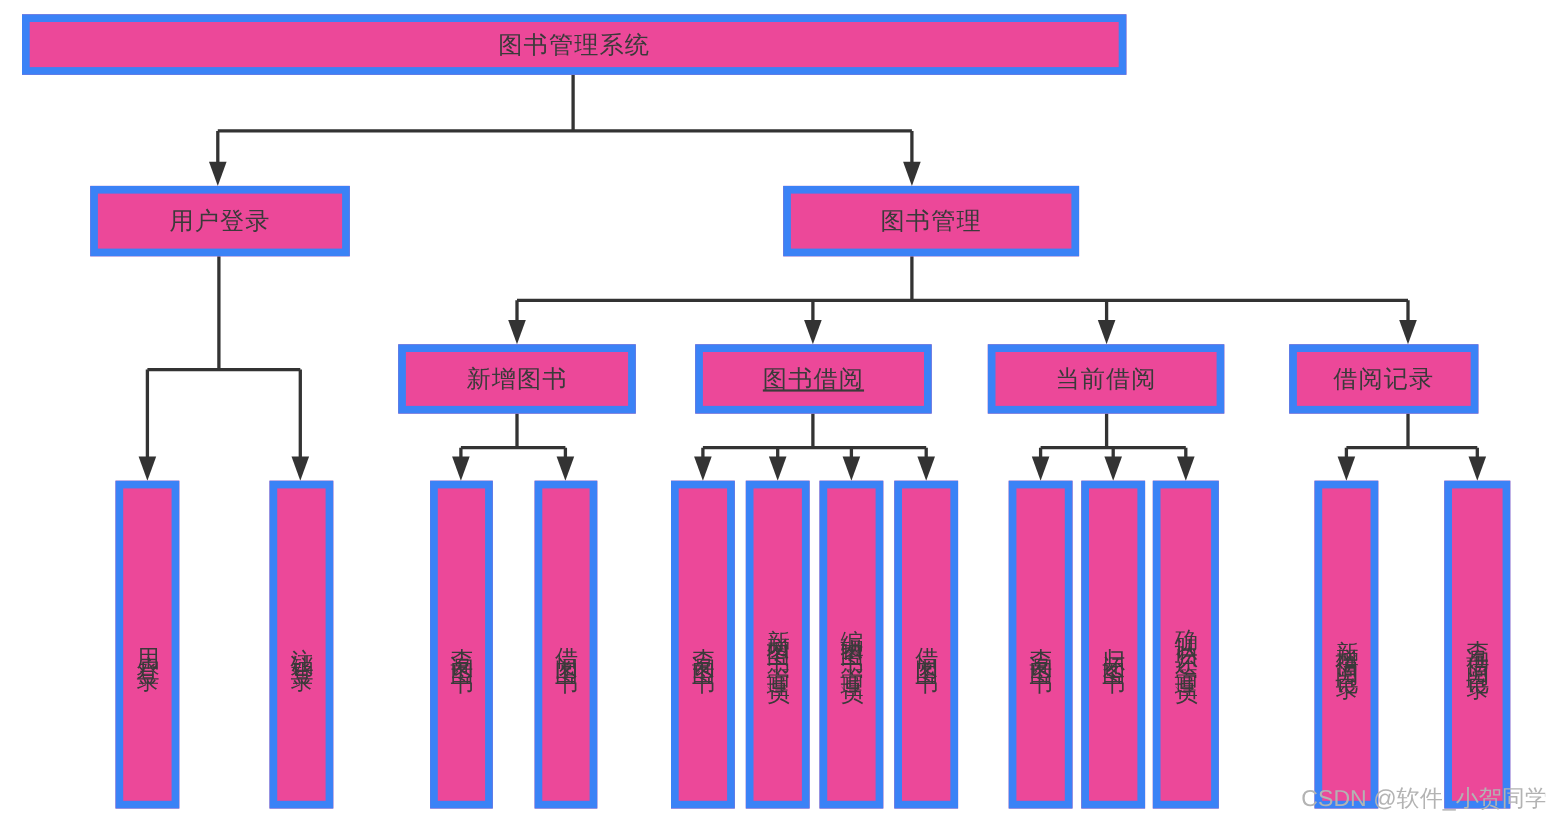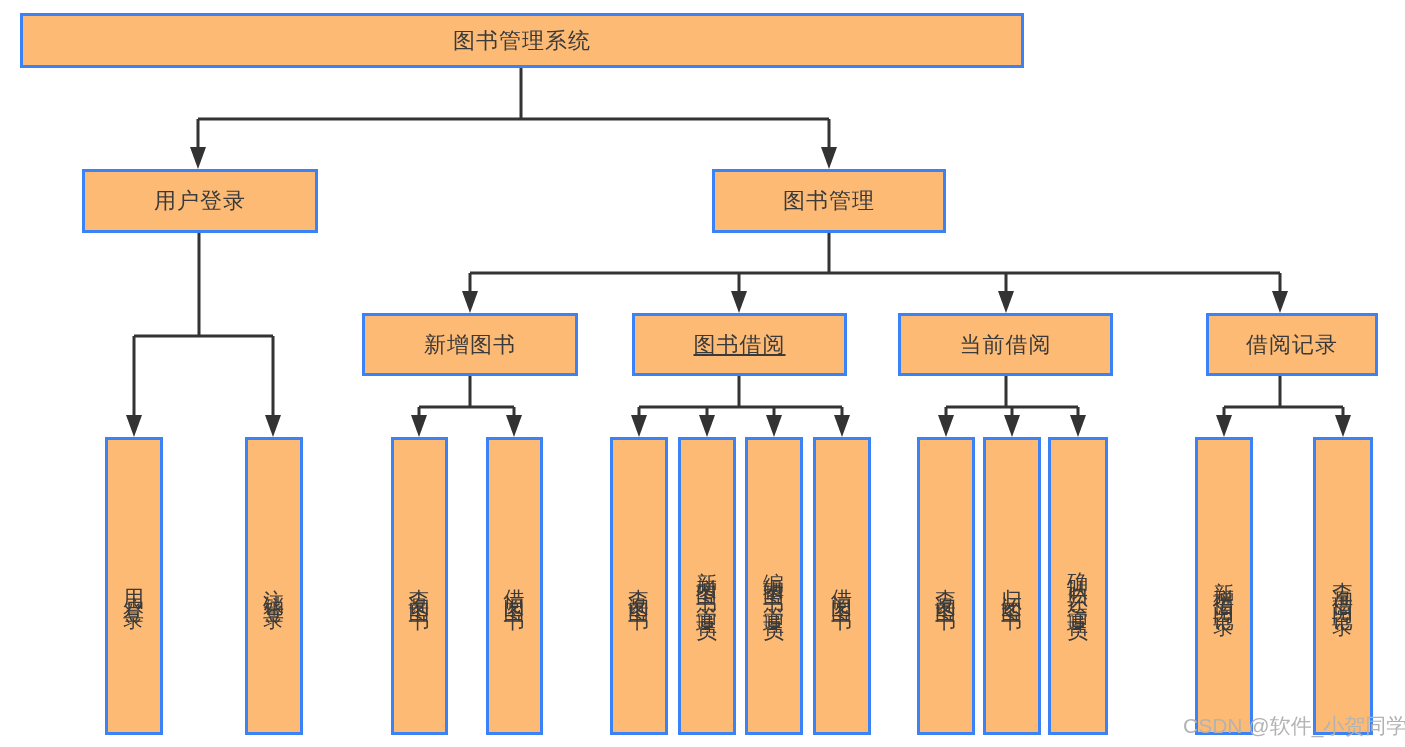"图书管理系统" .box { background: #fdba74 -> #ec4899; border: 3px solid #3b82f6 -> 7px solid #3b82f6 }
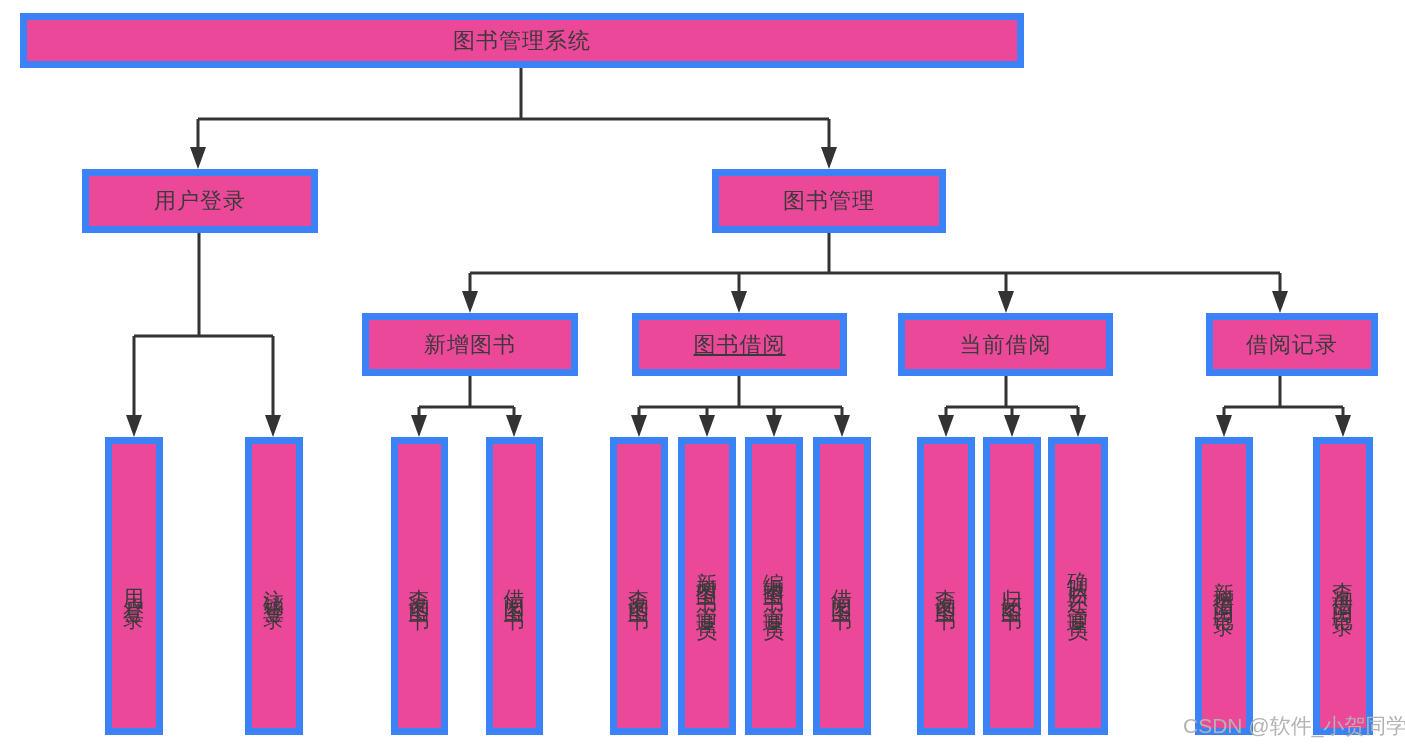"图书管理" div.box { width: 234px -> 269px }
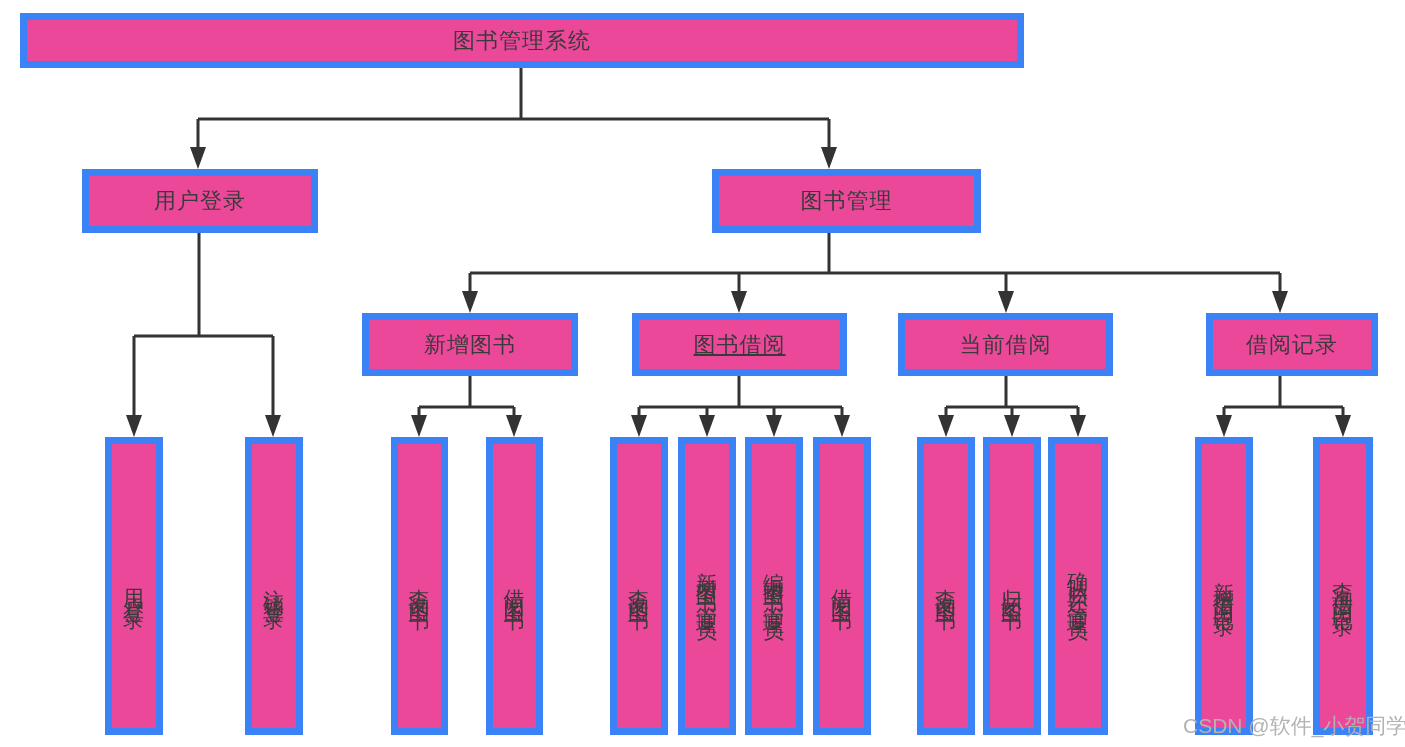"借阅记录" div.box { margin-left: 34px -> none }
